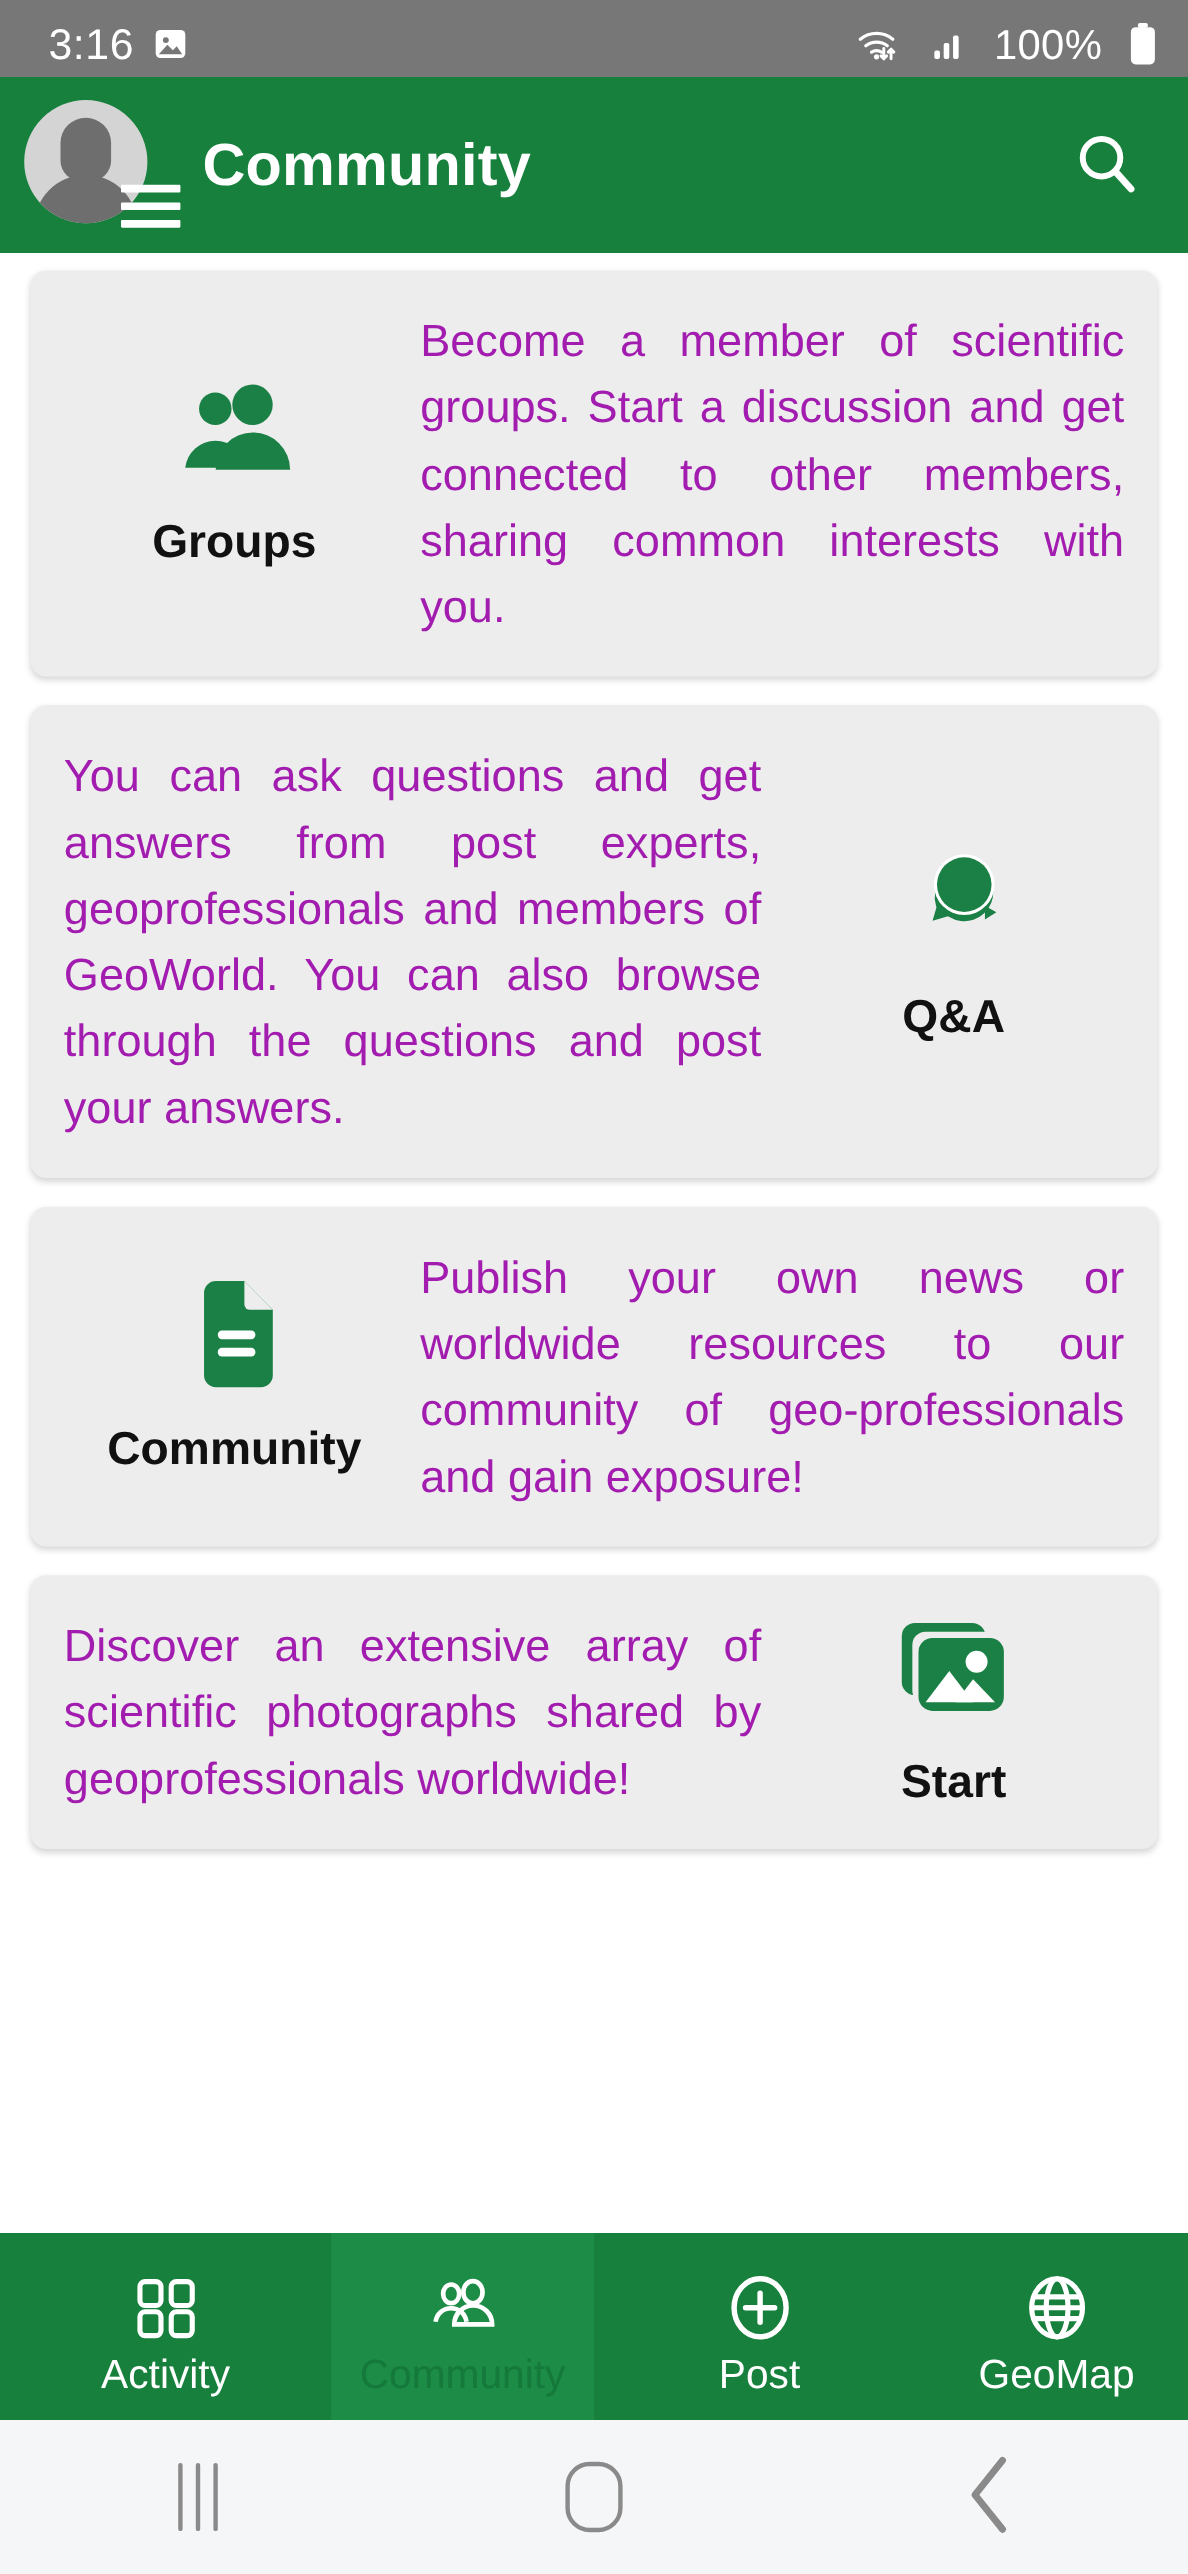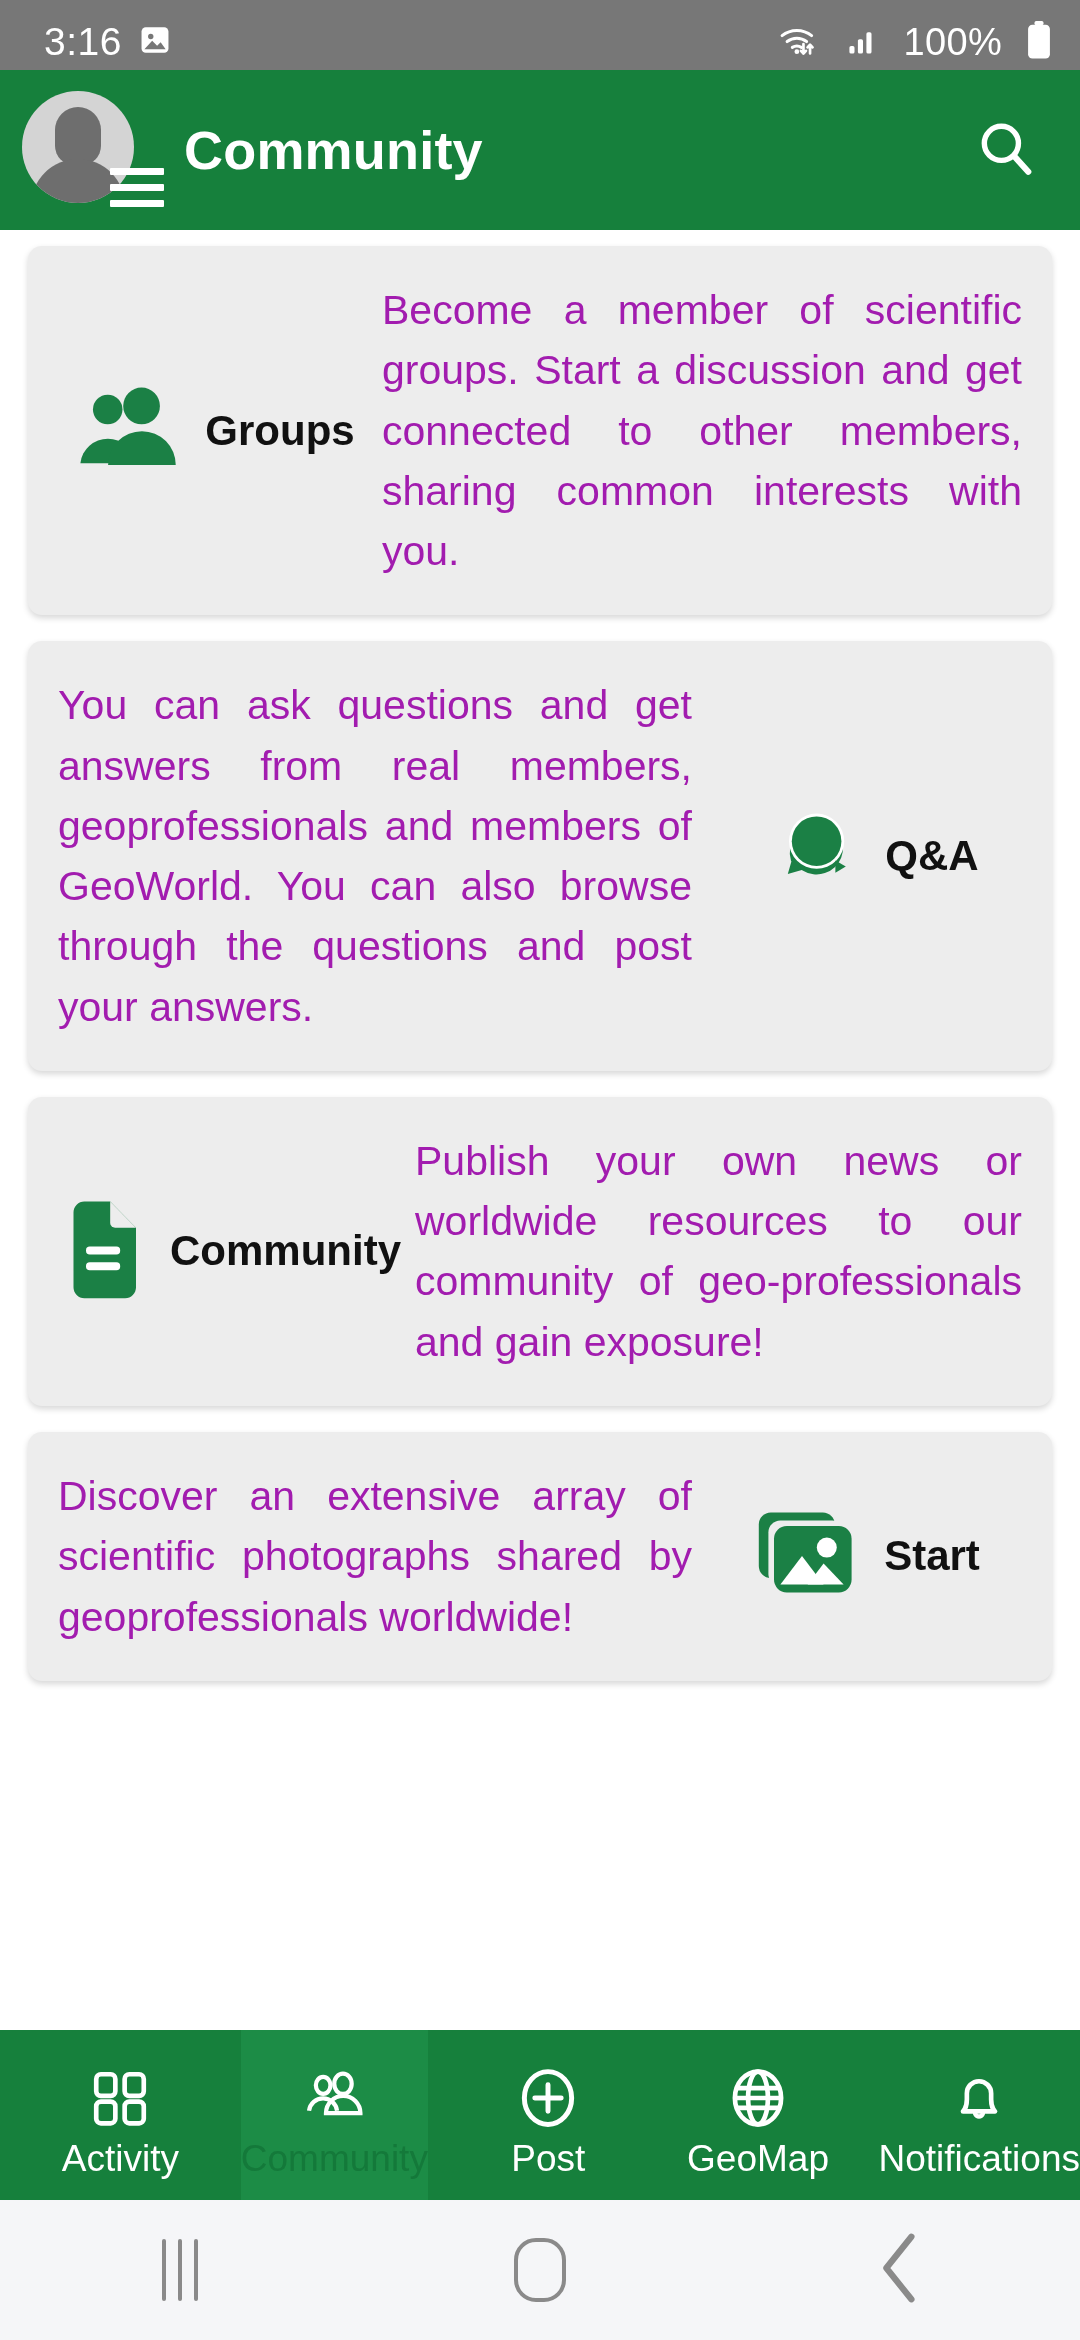"Groups" .card-icon { flex-direction: none -> column }
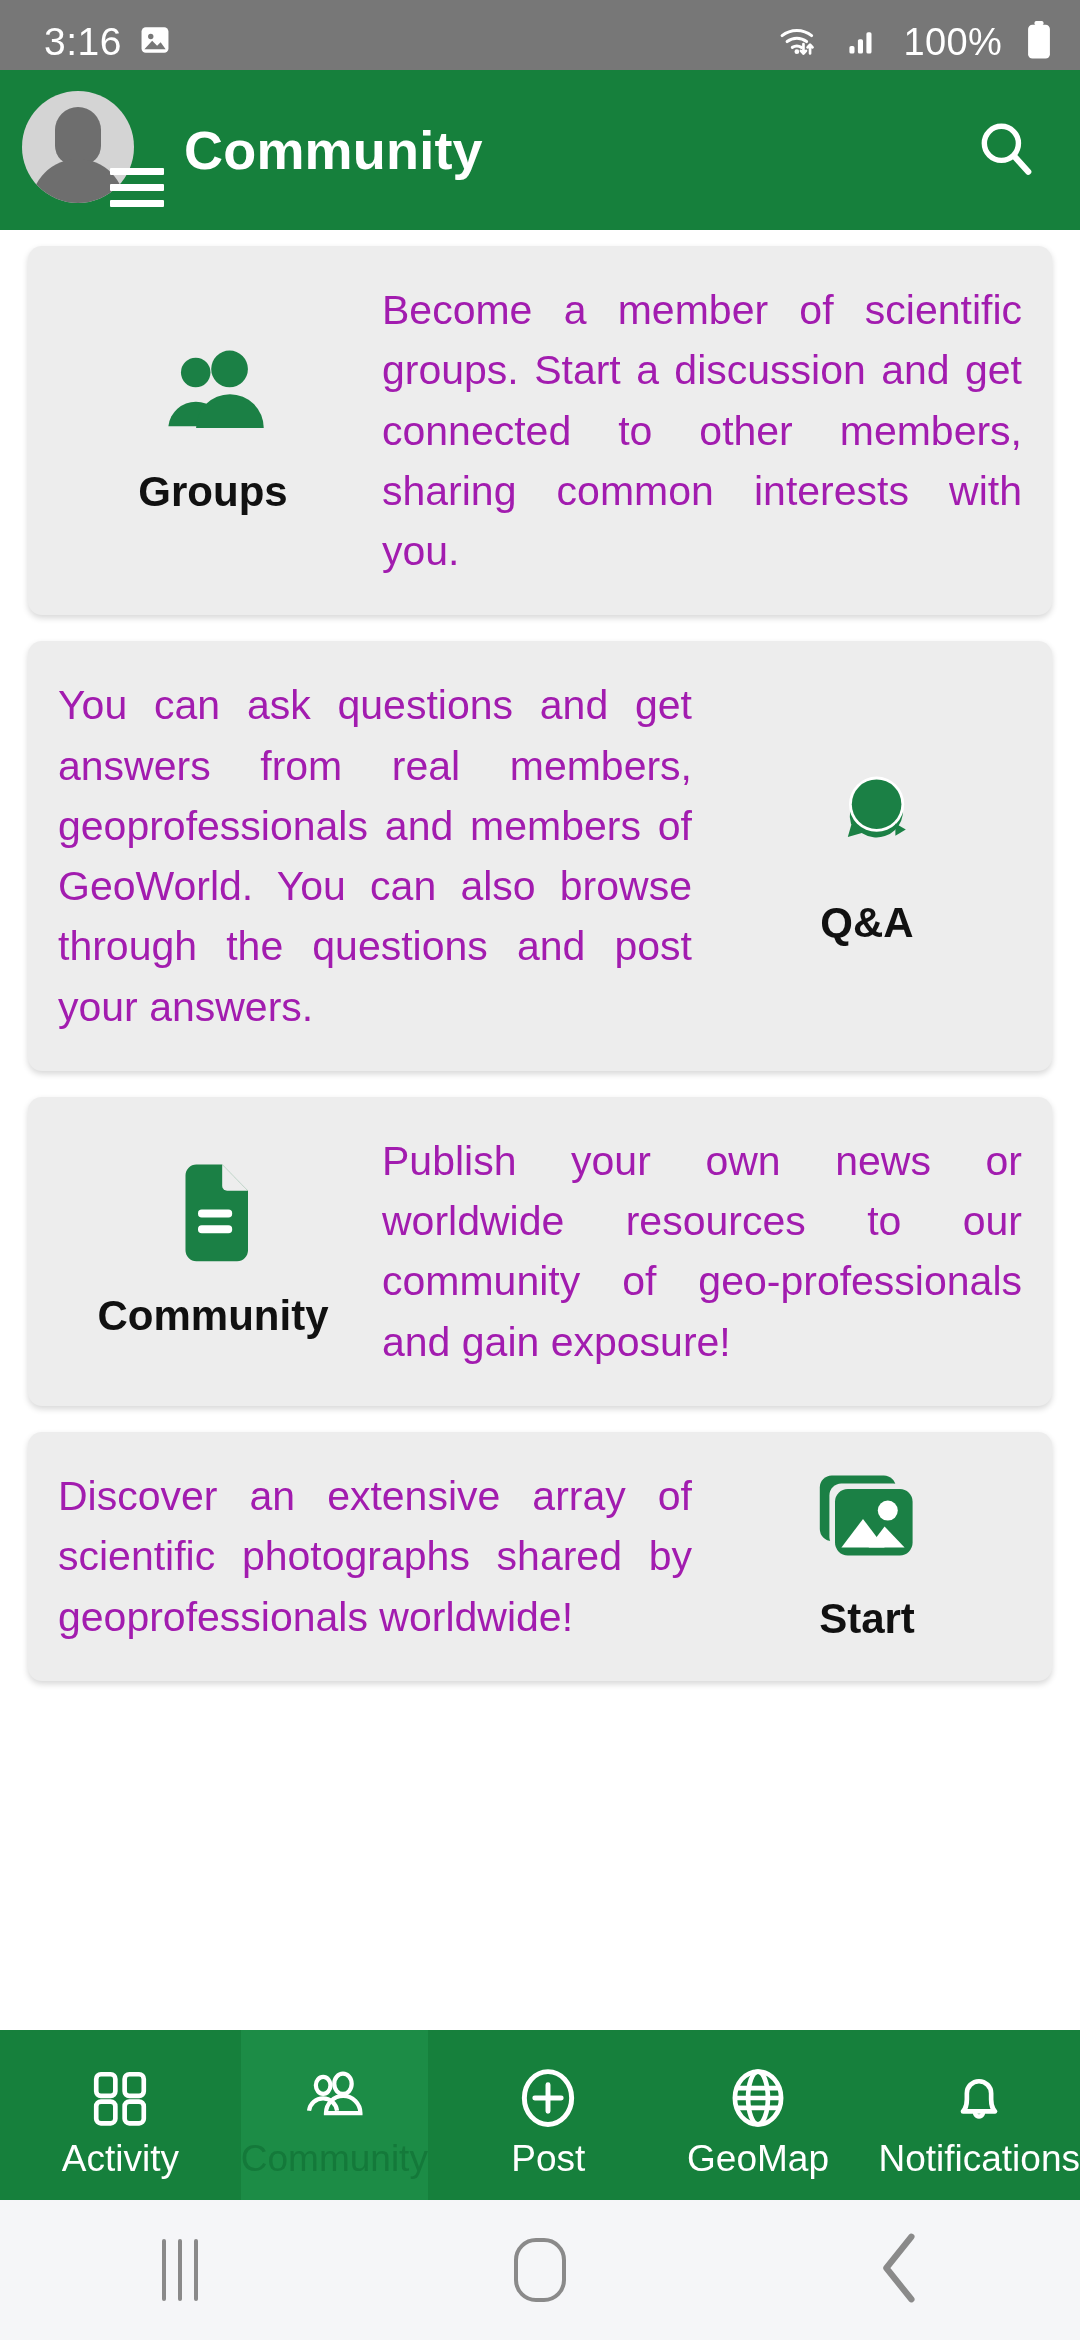"You can ask questions and" div.card-text { text: real members -> post experts }
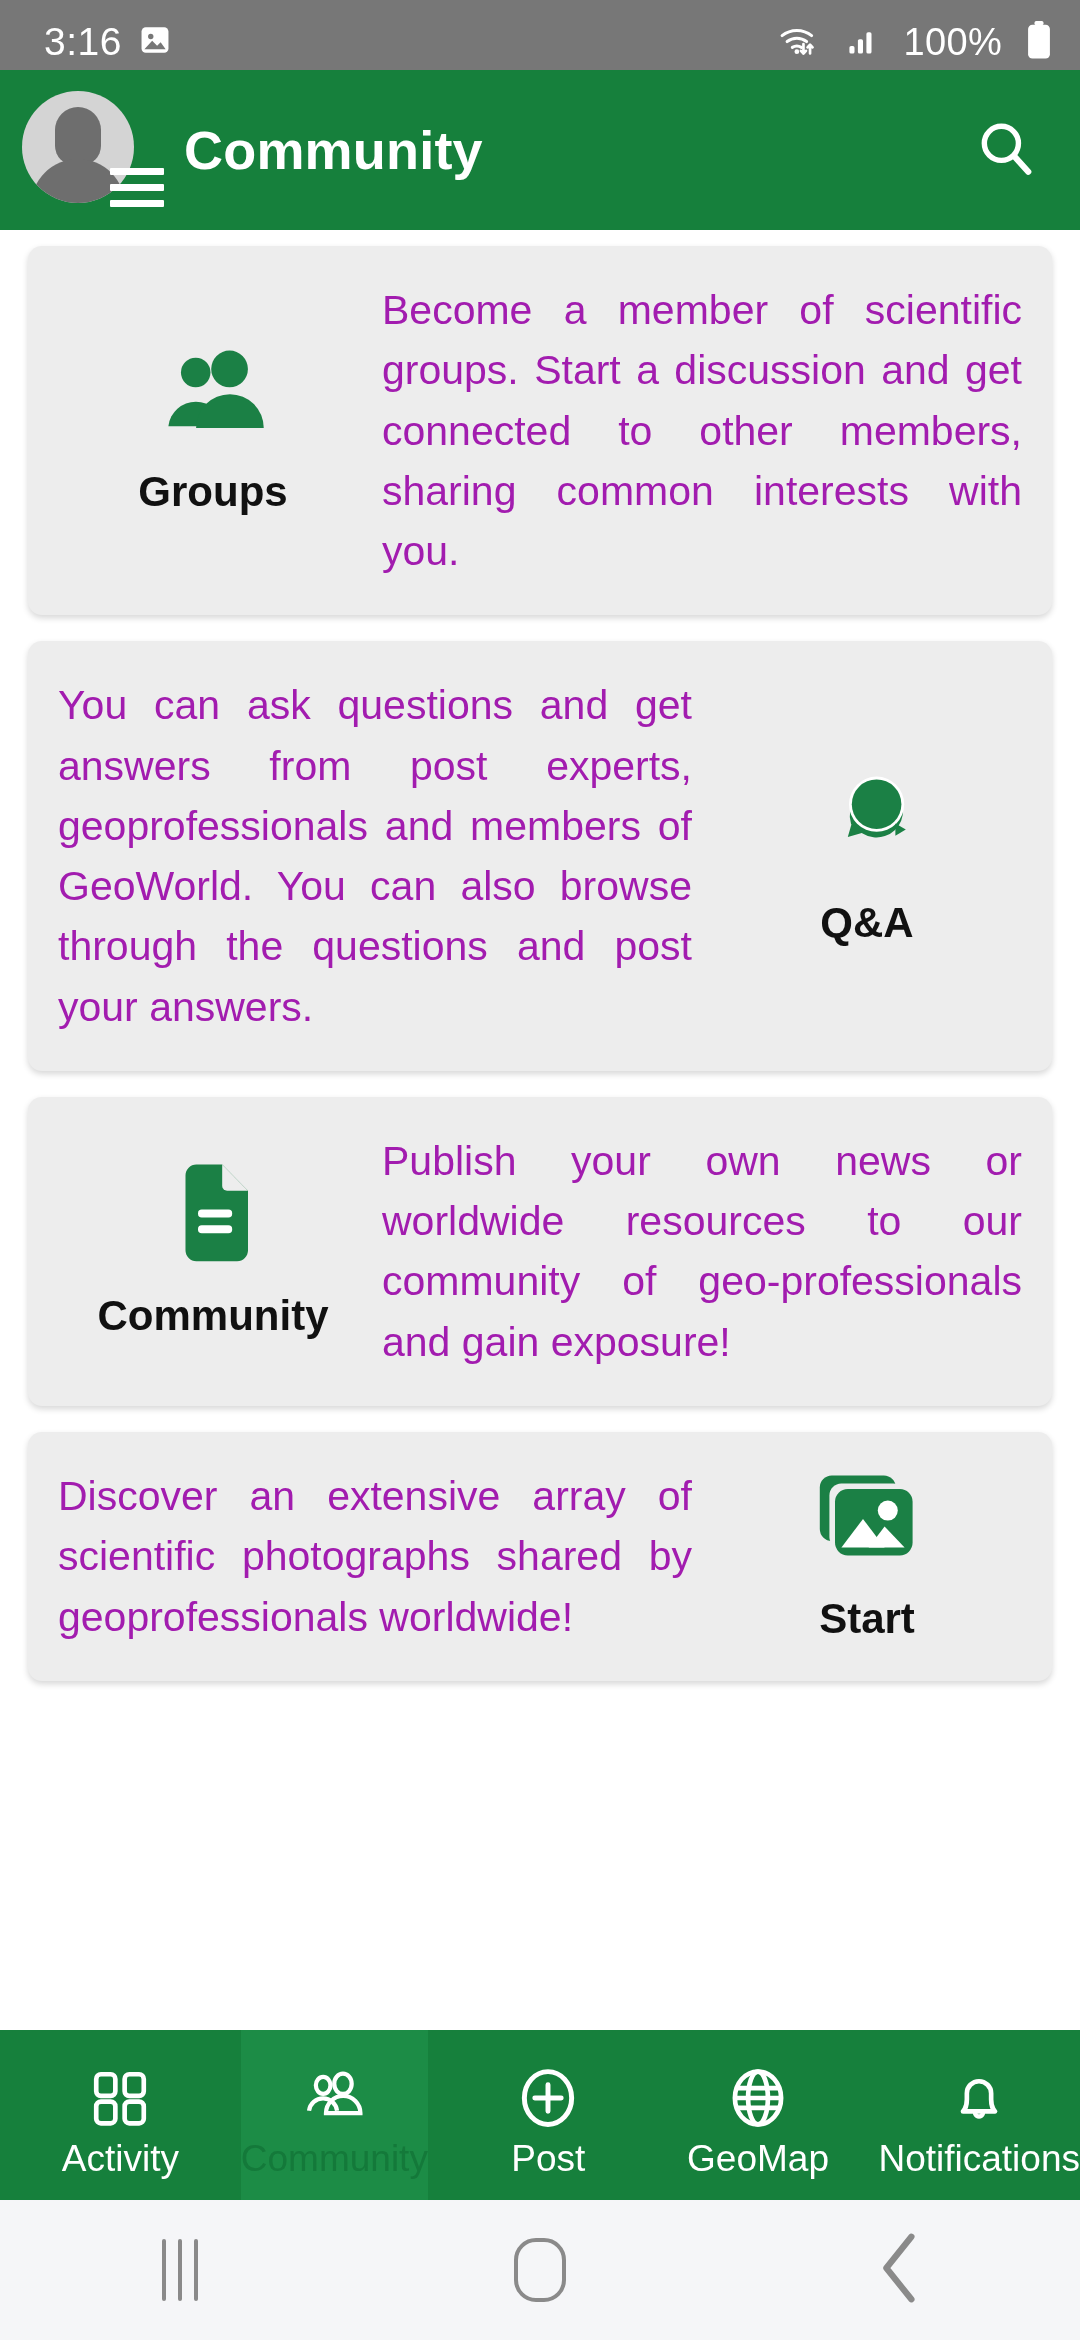"Notifications" div.tab { html: <div> <span> <svg> <path></path> <path></path> </svg> </span> <span>Notifications</span> </div> -> none }
